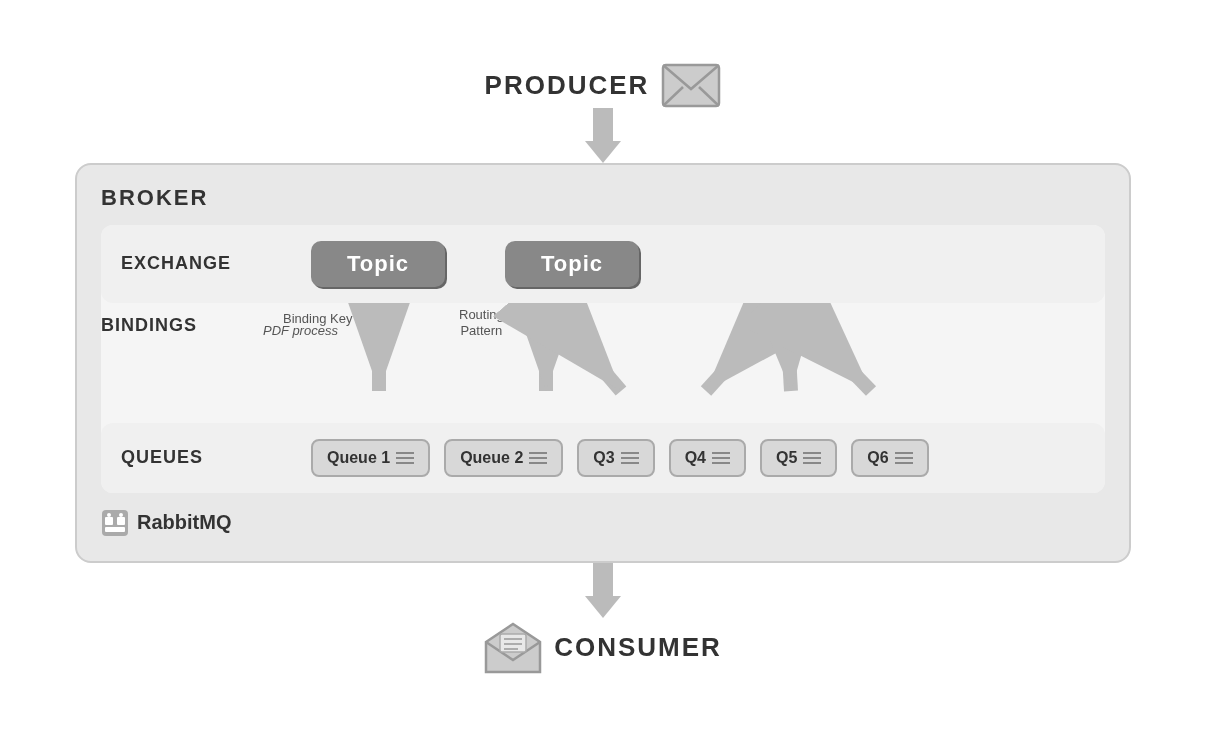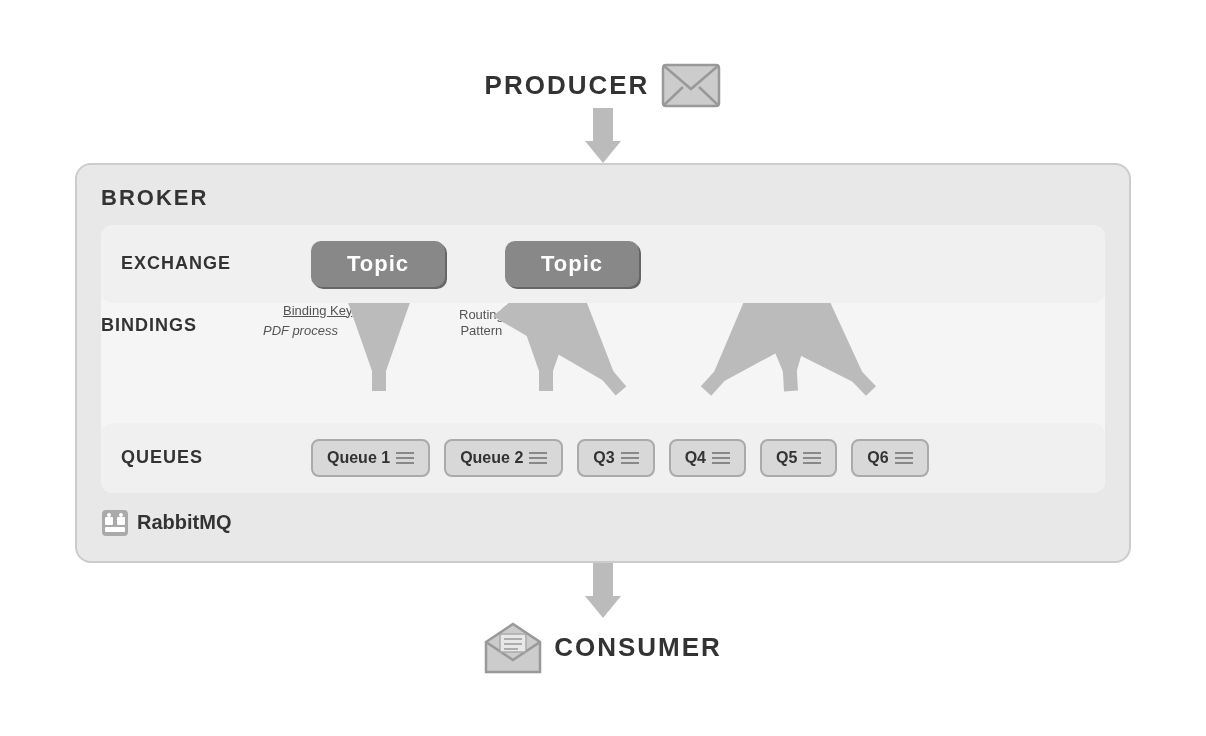"Binding Key" div { text-decoration: underline -> none; top: 0 -> 8px }
